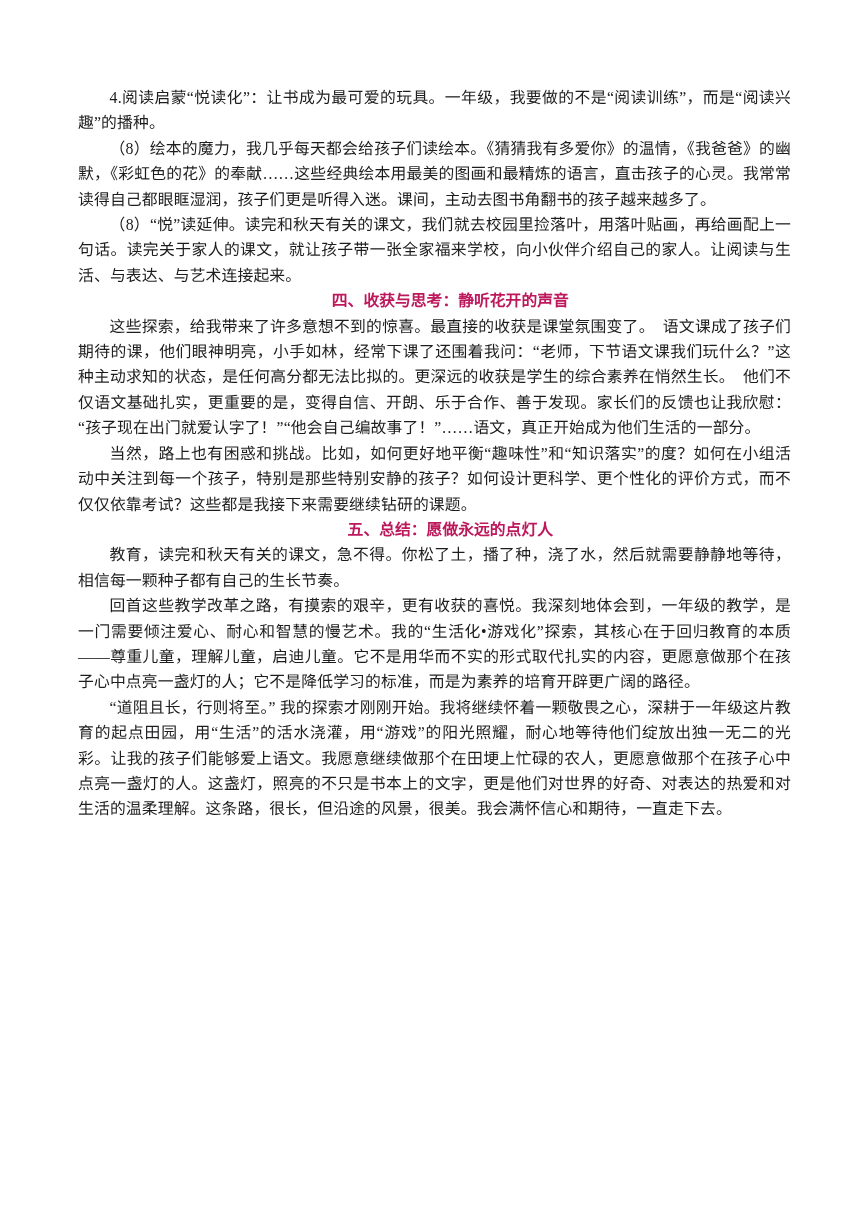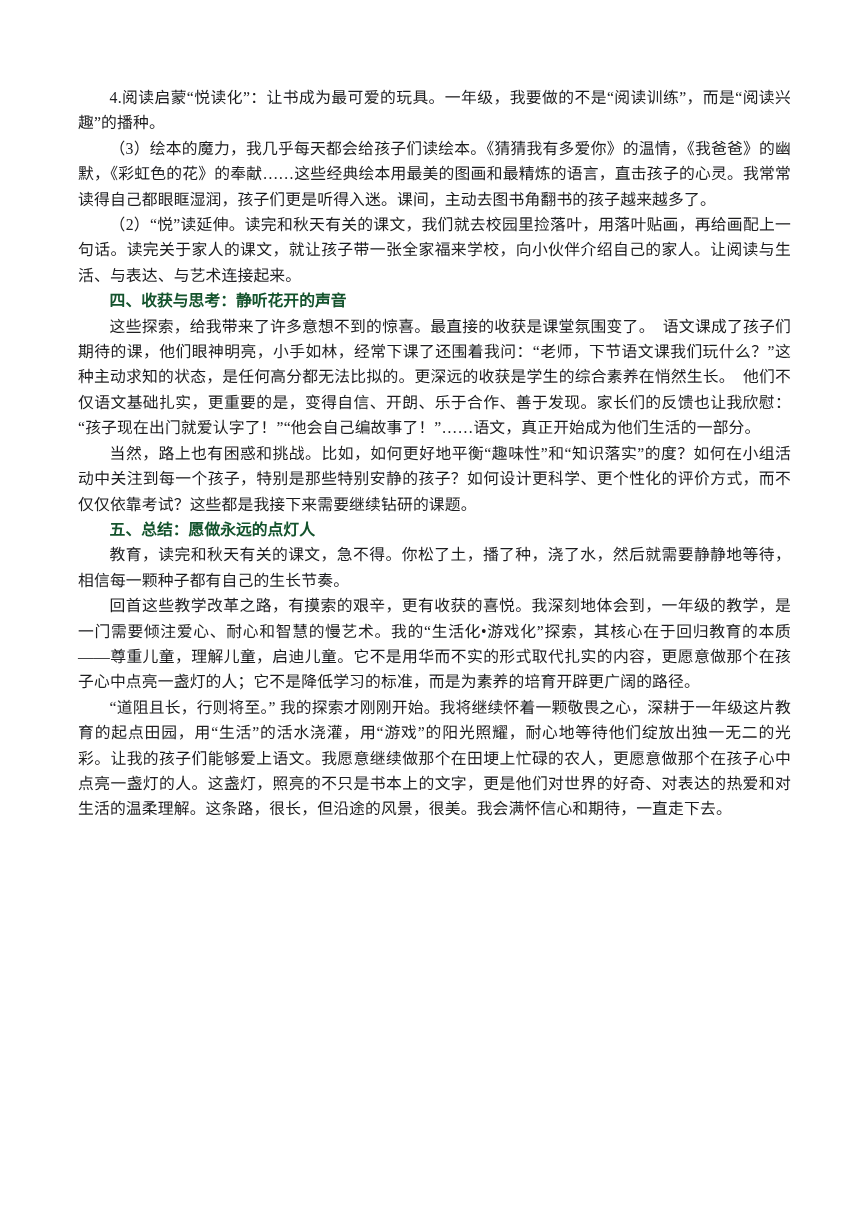"（3）绘本的魔力，我几乎每天都会给孩子们读绘本。《猜猜我有多爱你》的温情，《我爸" p.para { text: 3 -> 8 }
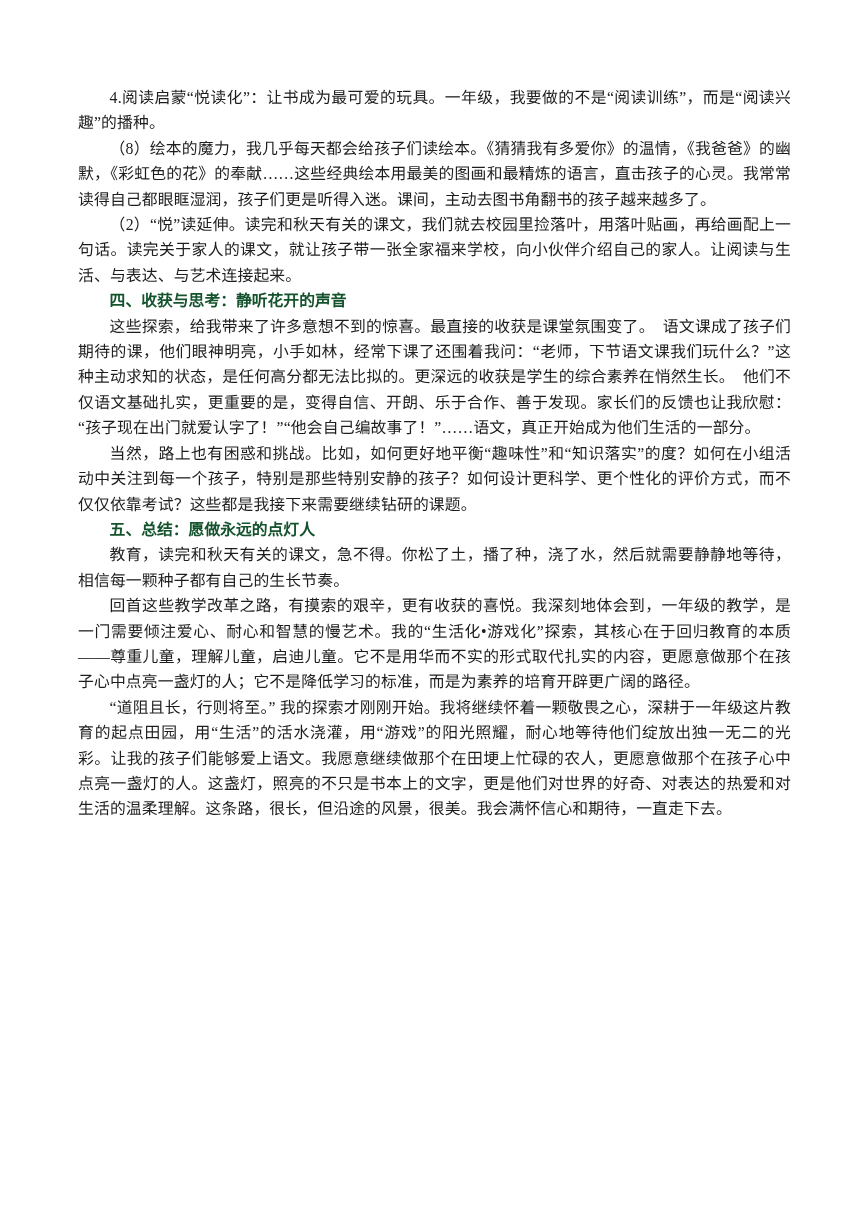"（2）“悦”读延伸。读完和秋天有关的课文，我们就去校园里捡落叶，用落叶贴画，再给" p.para { text: 2 -> 8 }
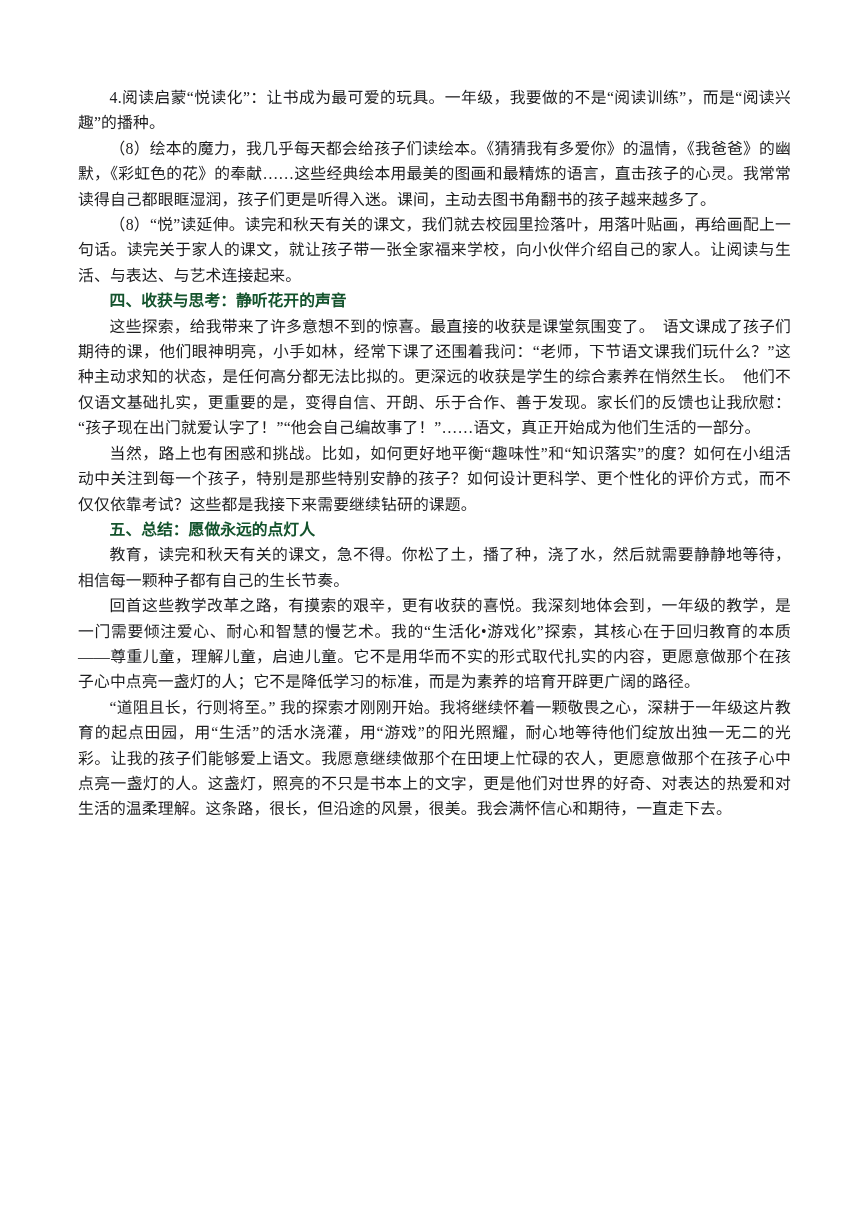"四、收获与思考：静听花开的声音" .heading { color: #14532d -> #be185d; text-align: none -> center }
